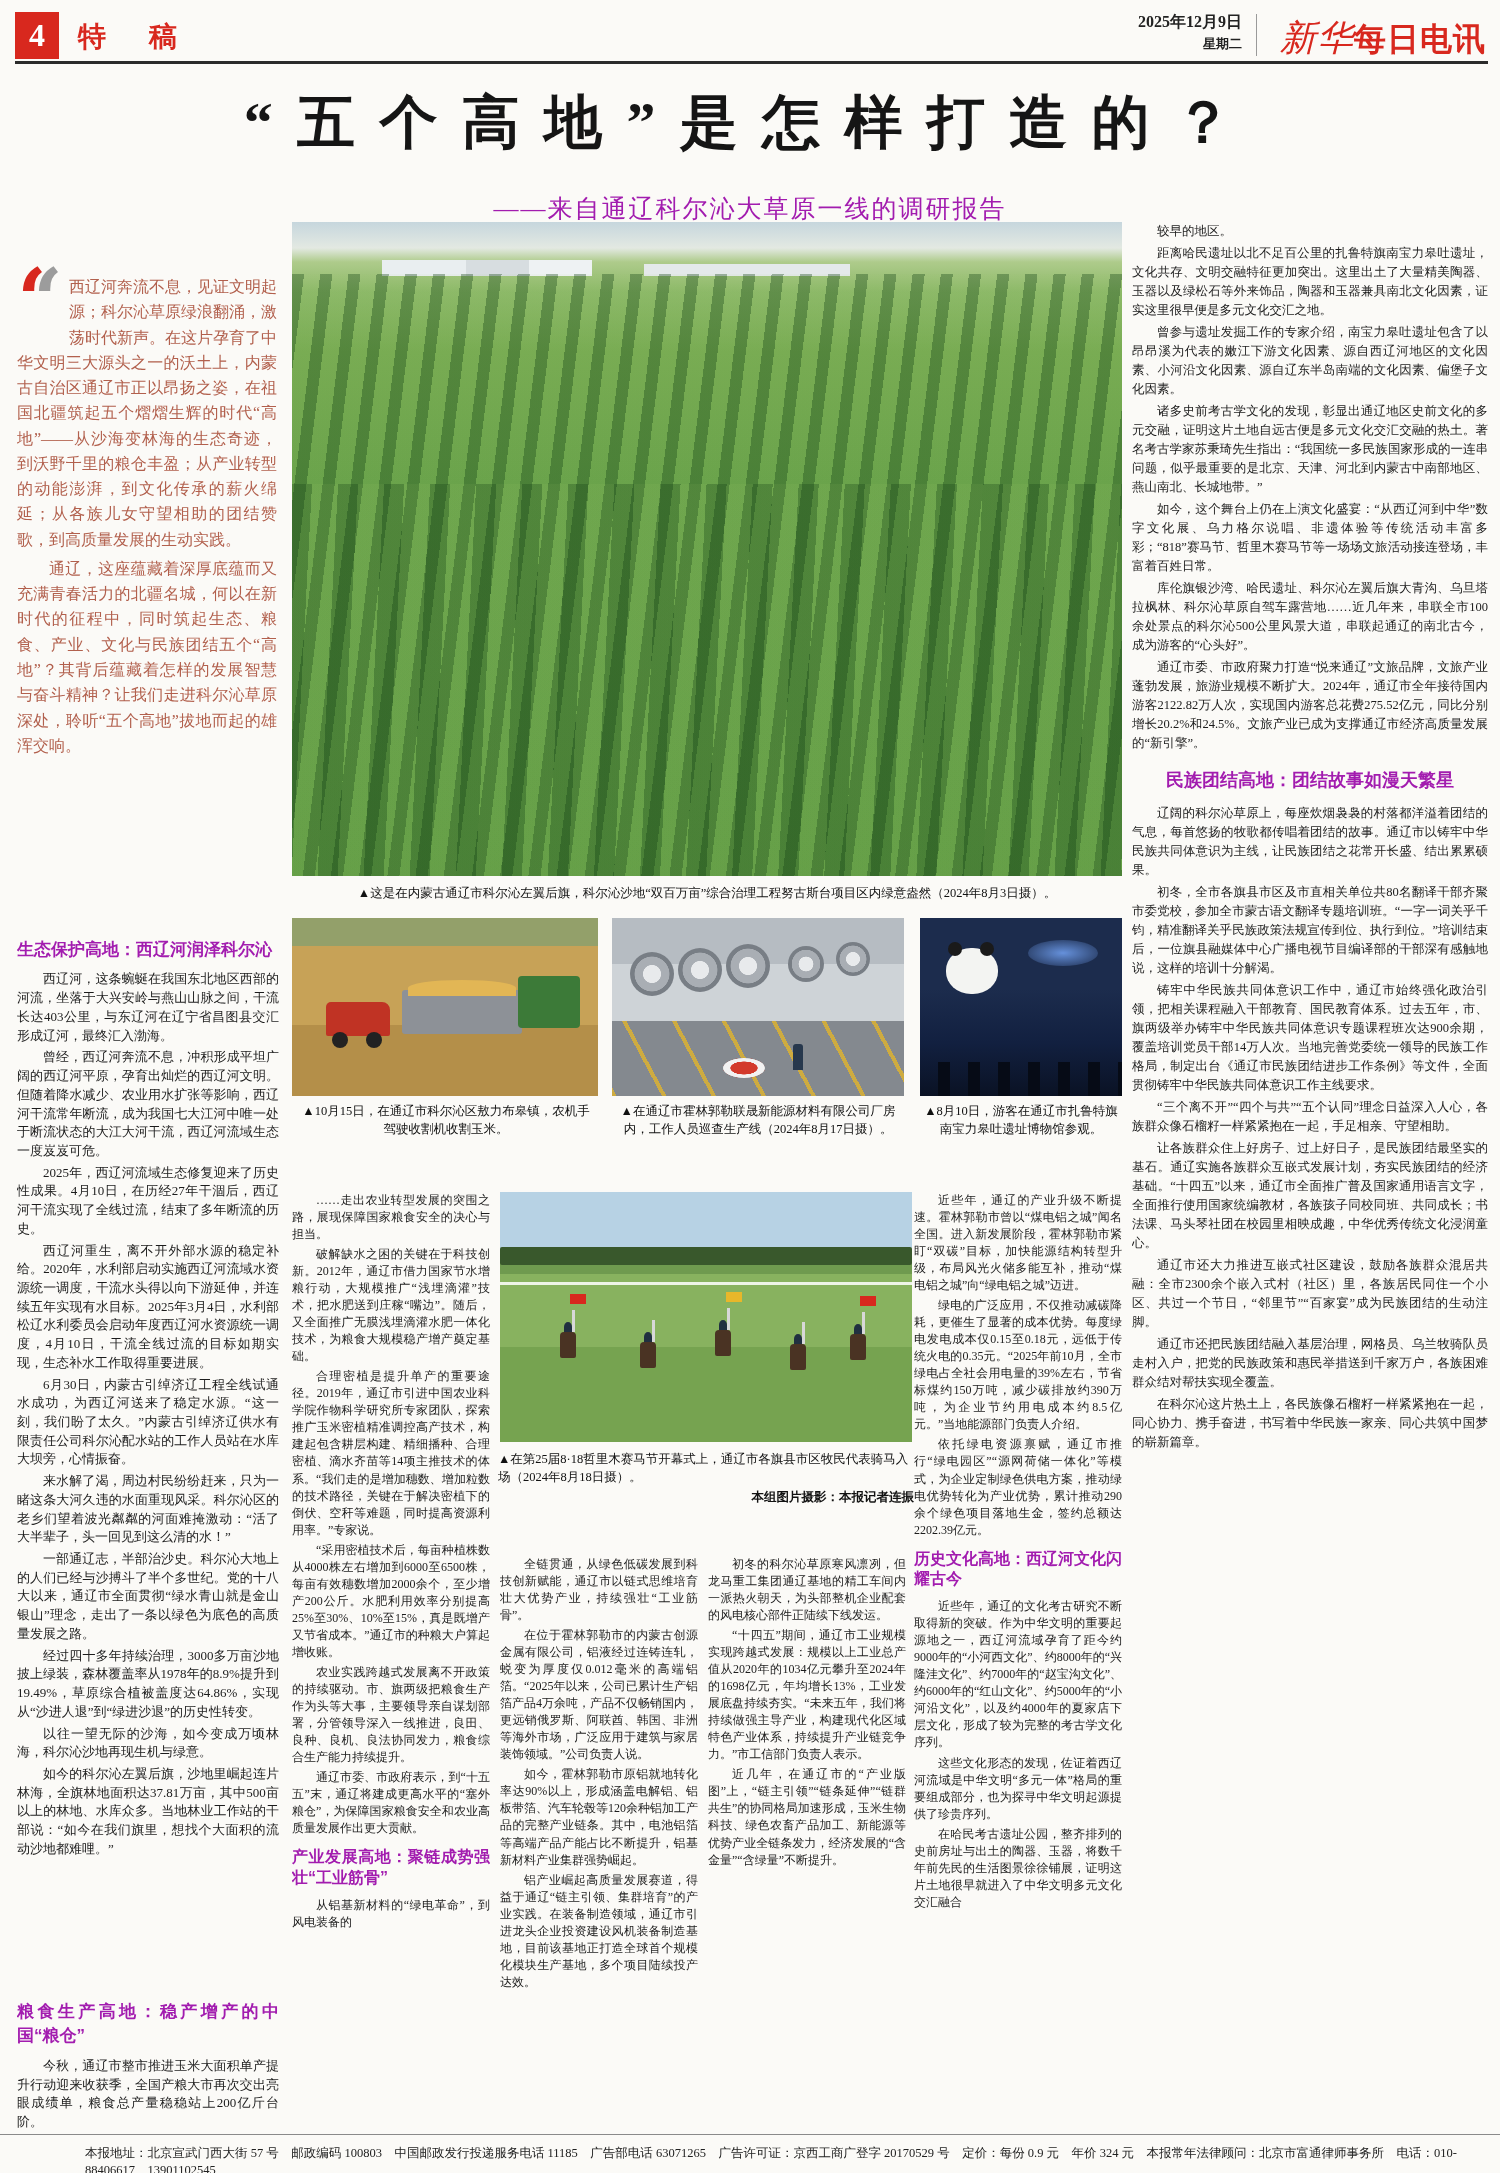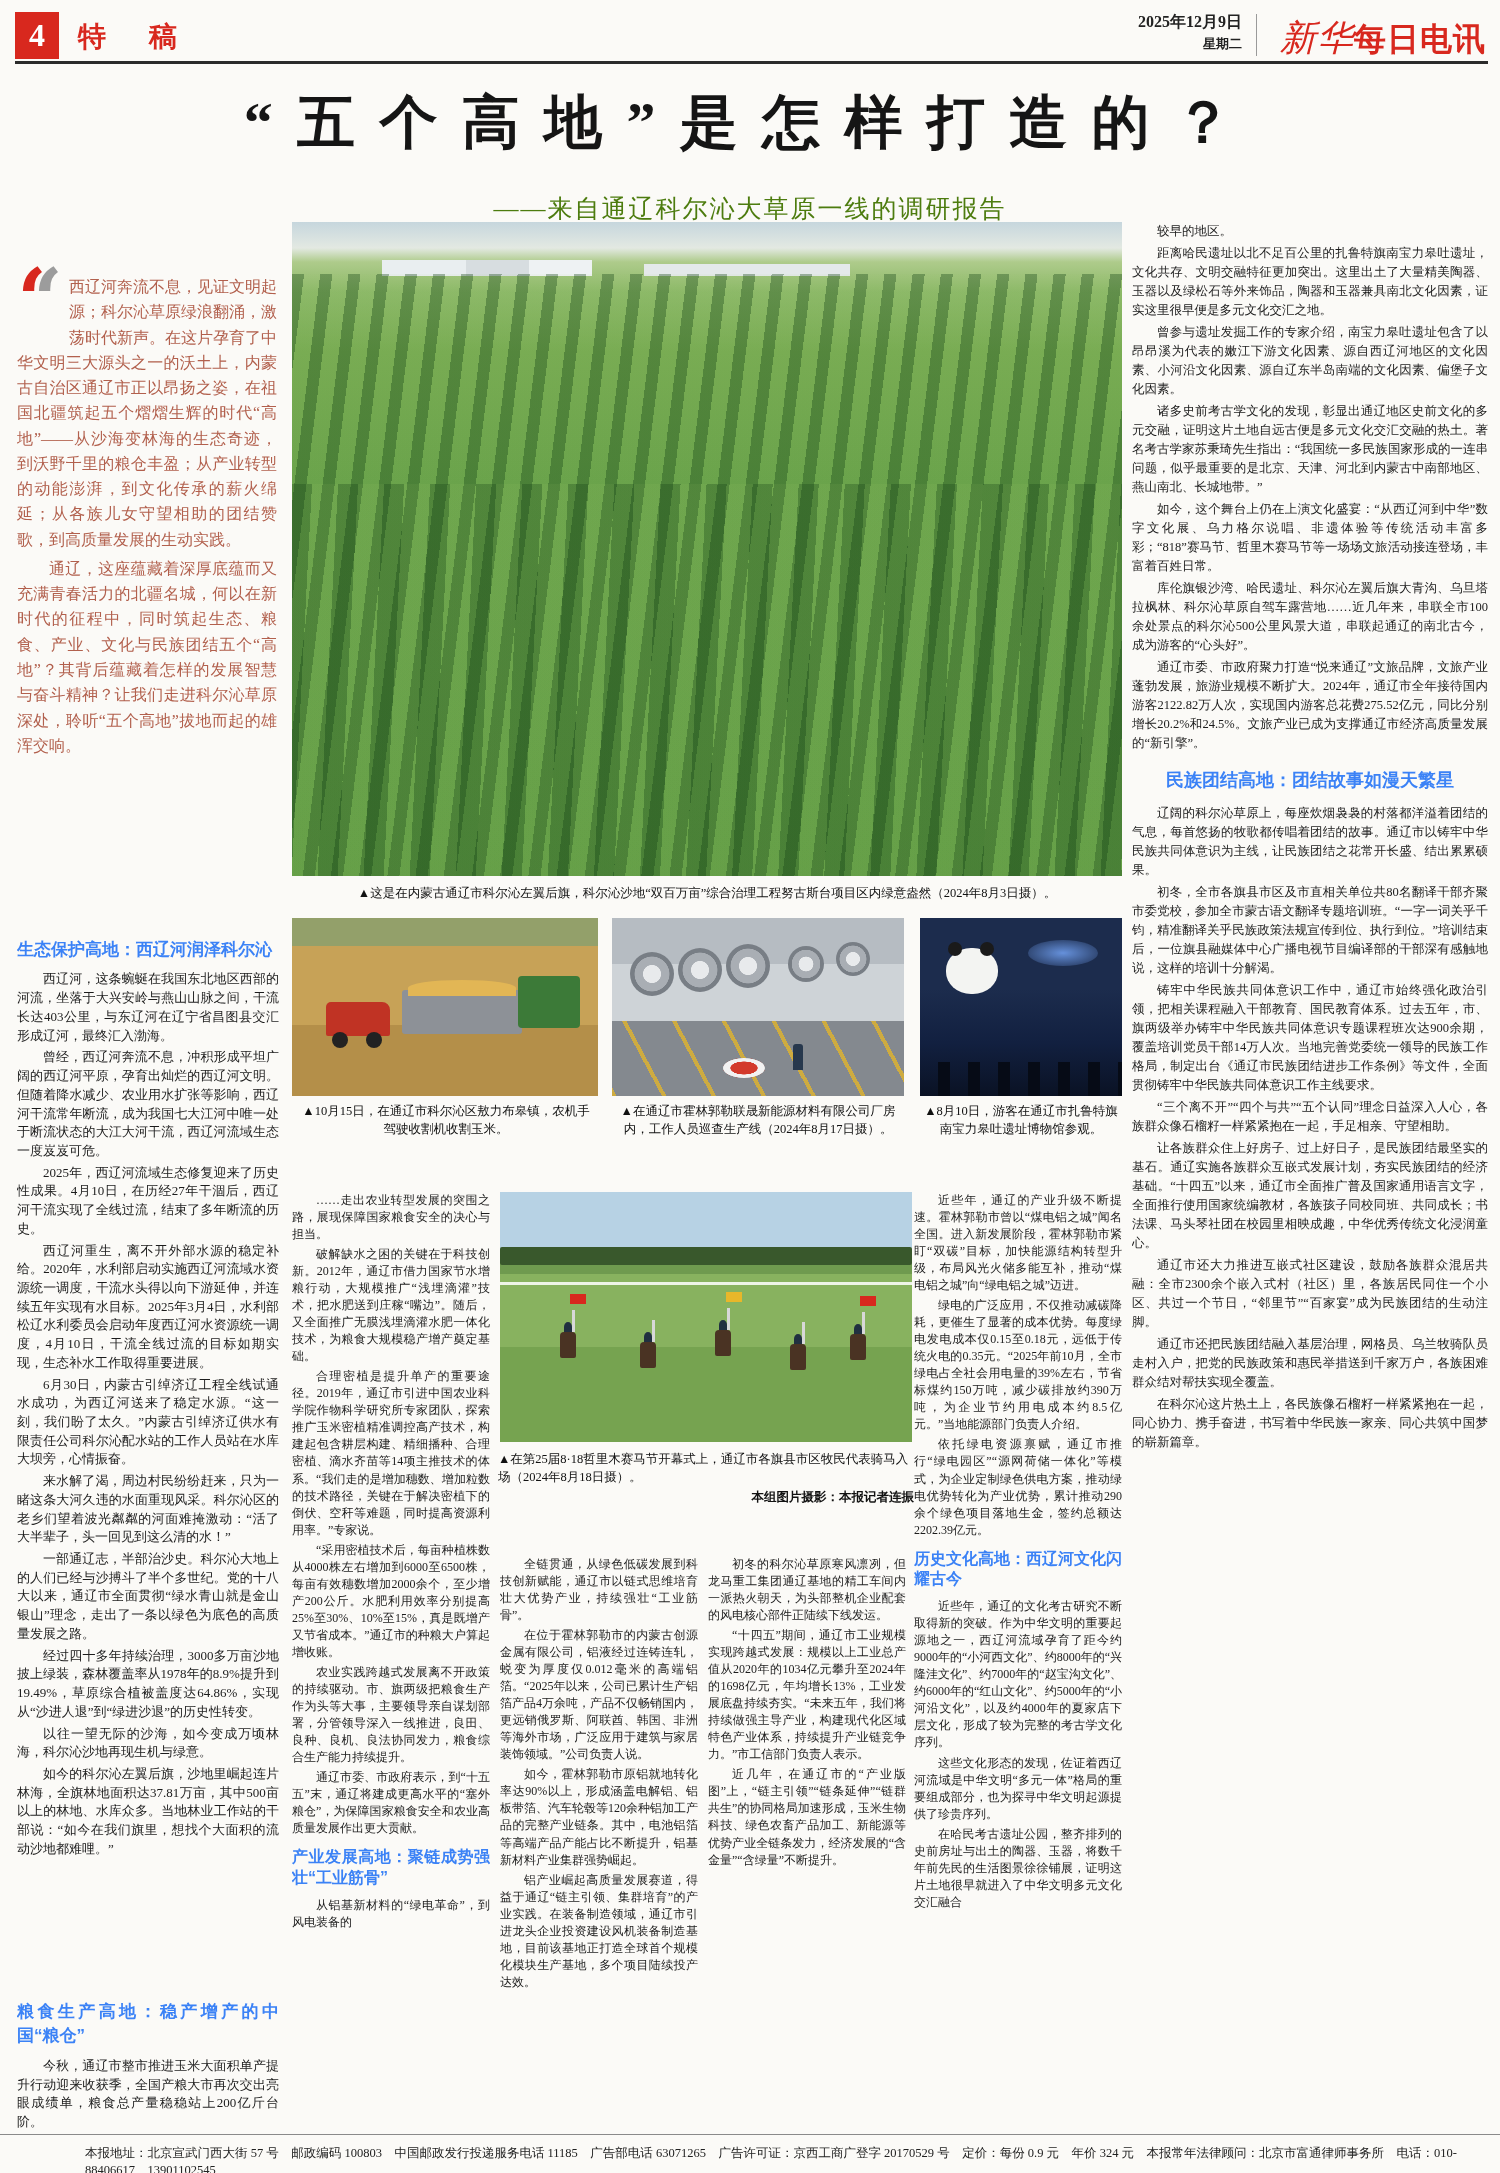"——来自通辽科尔沁大草原一线的调研报告" .subtitle { color: #4d7c0f -> #a21caf }
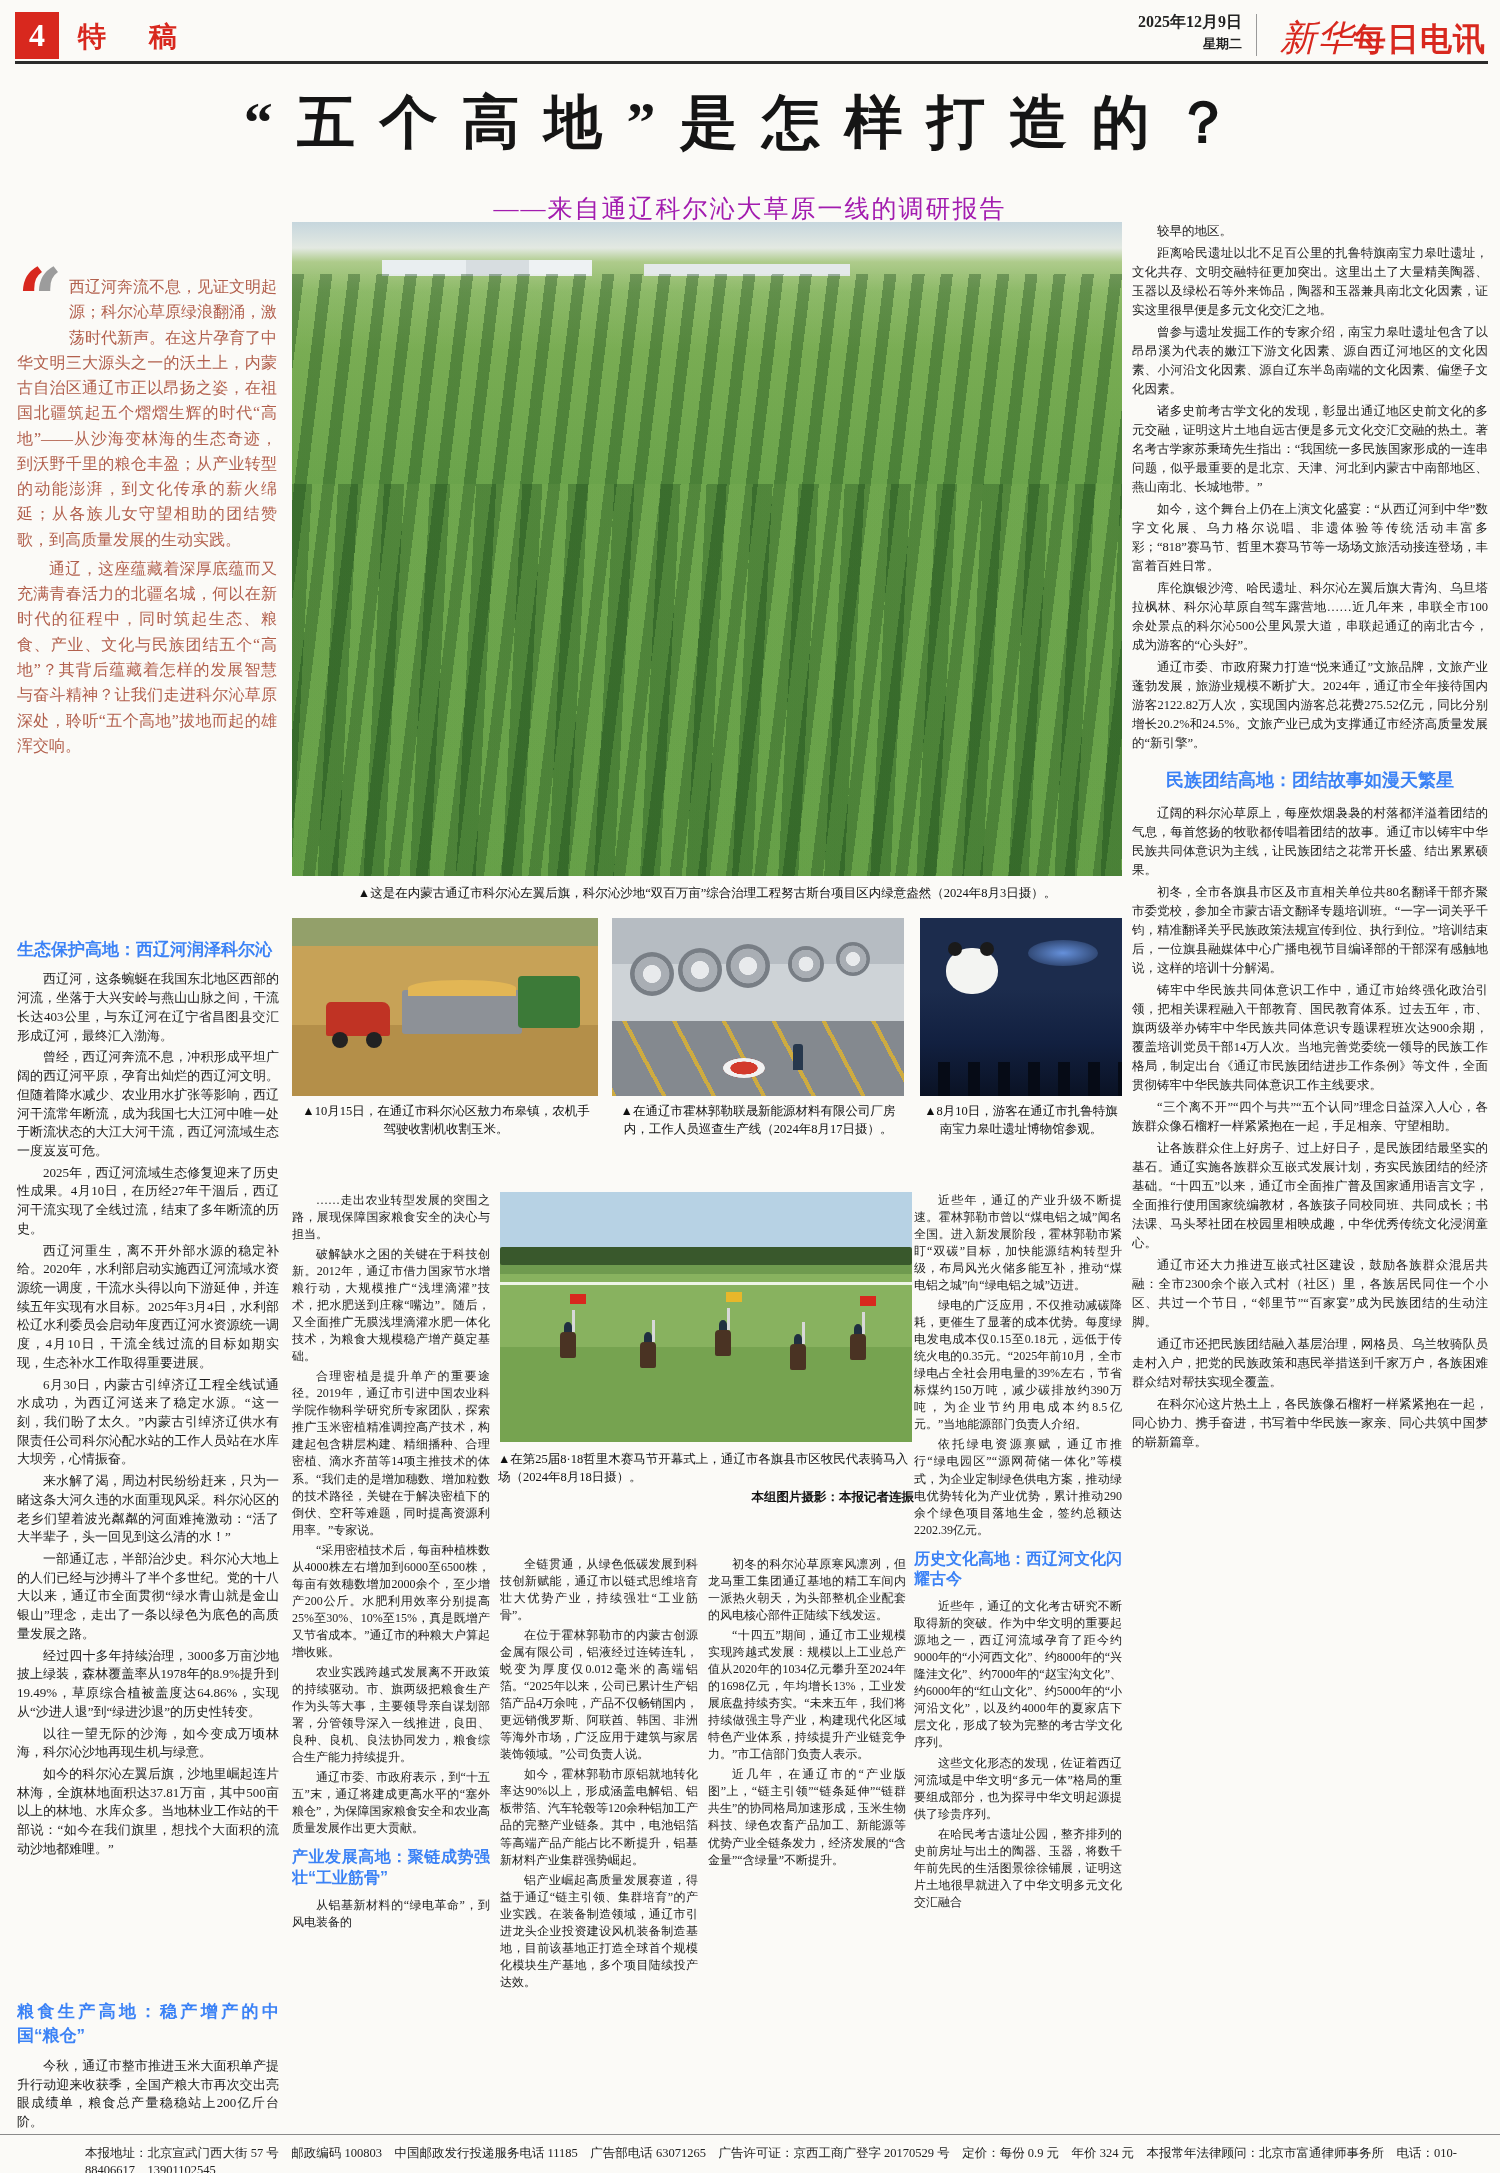"民族团结高地：团结故事如漫天繁星" .sec-title { color: #3b82f6 -> #a21caf }
